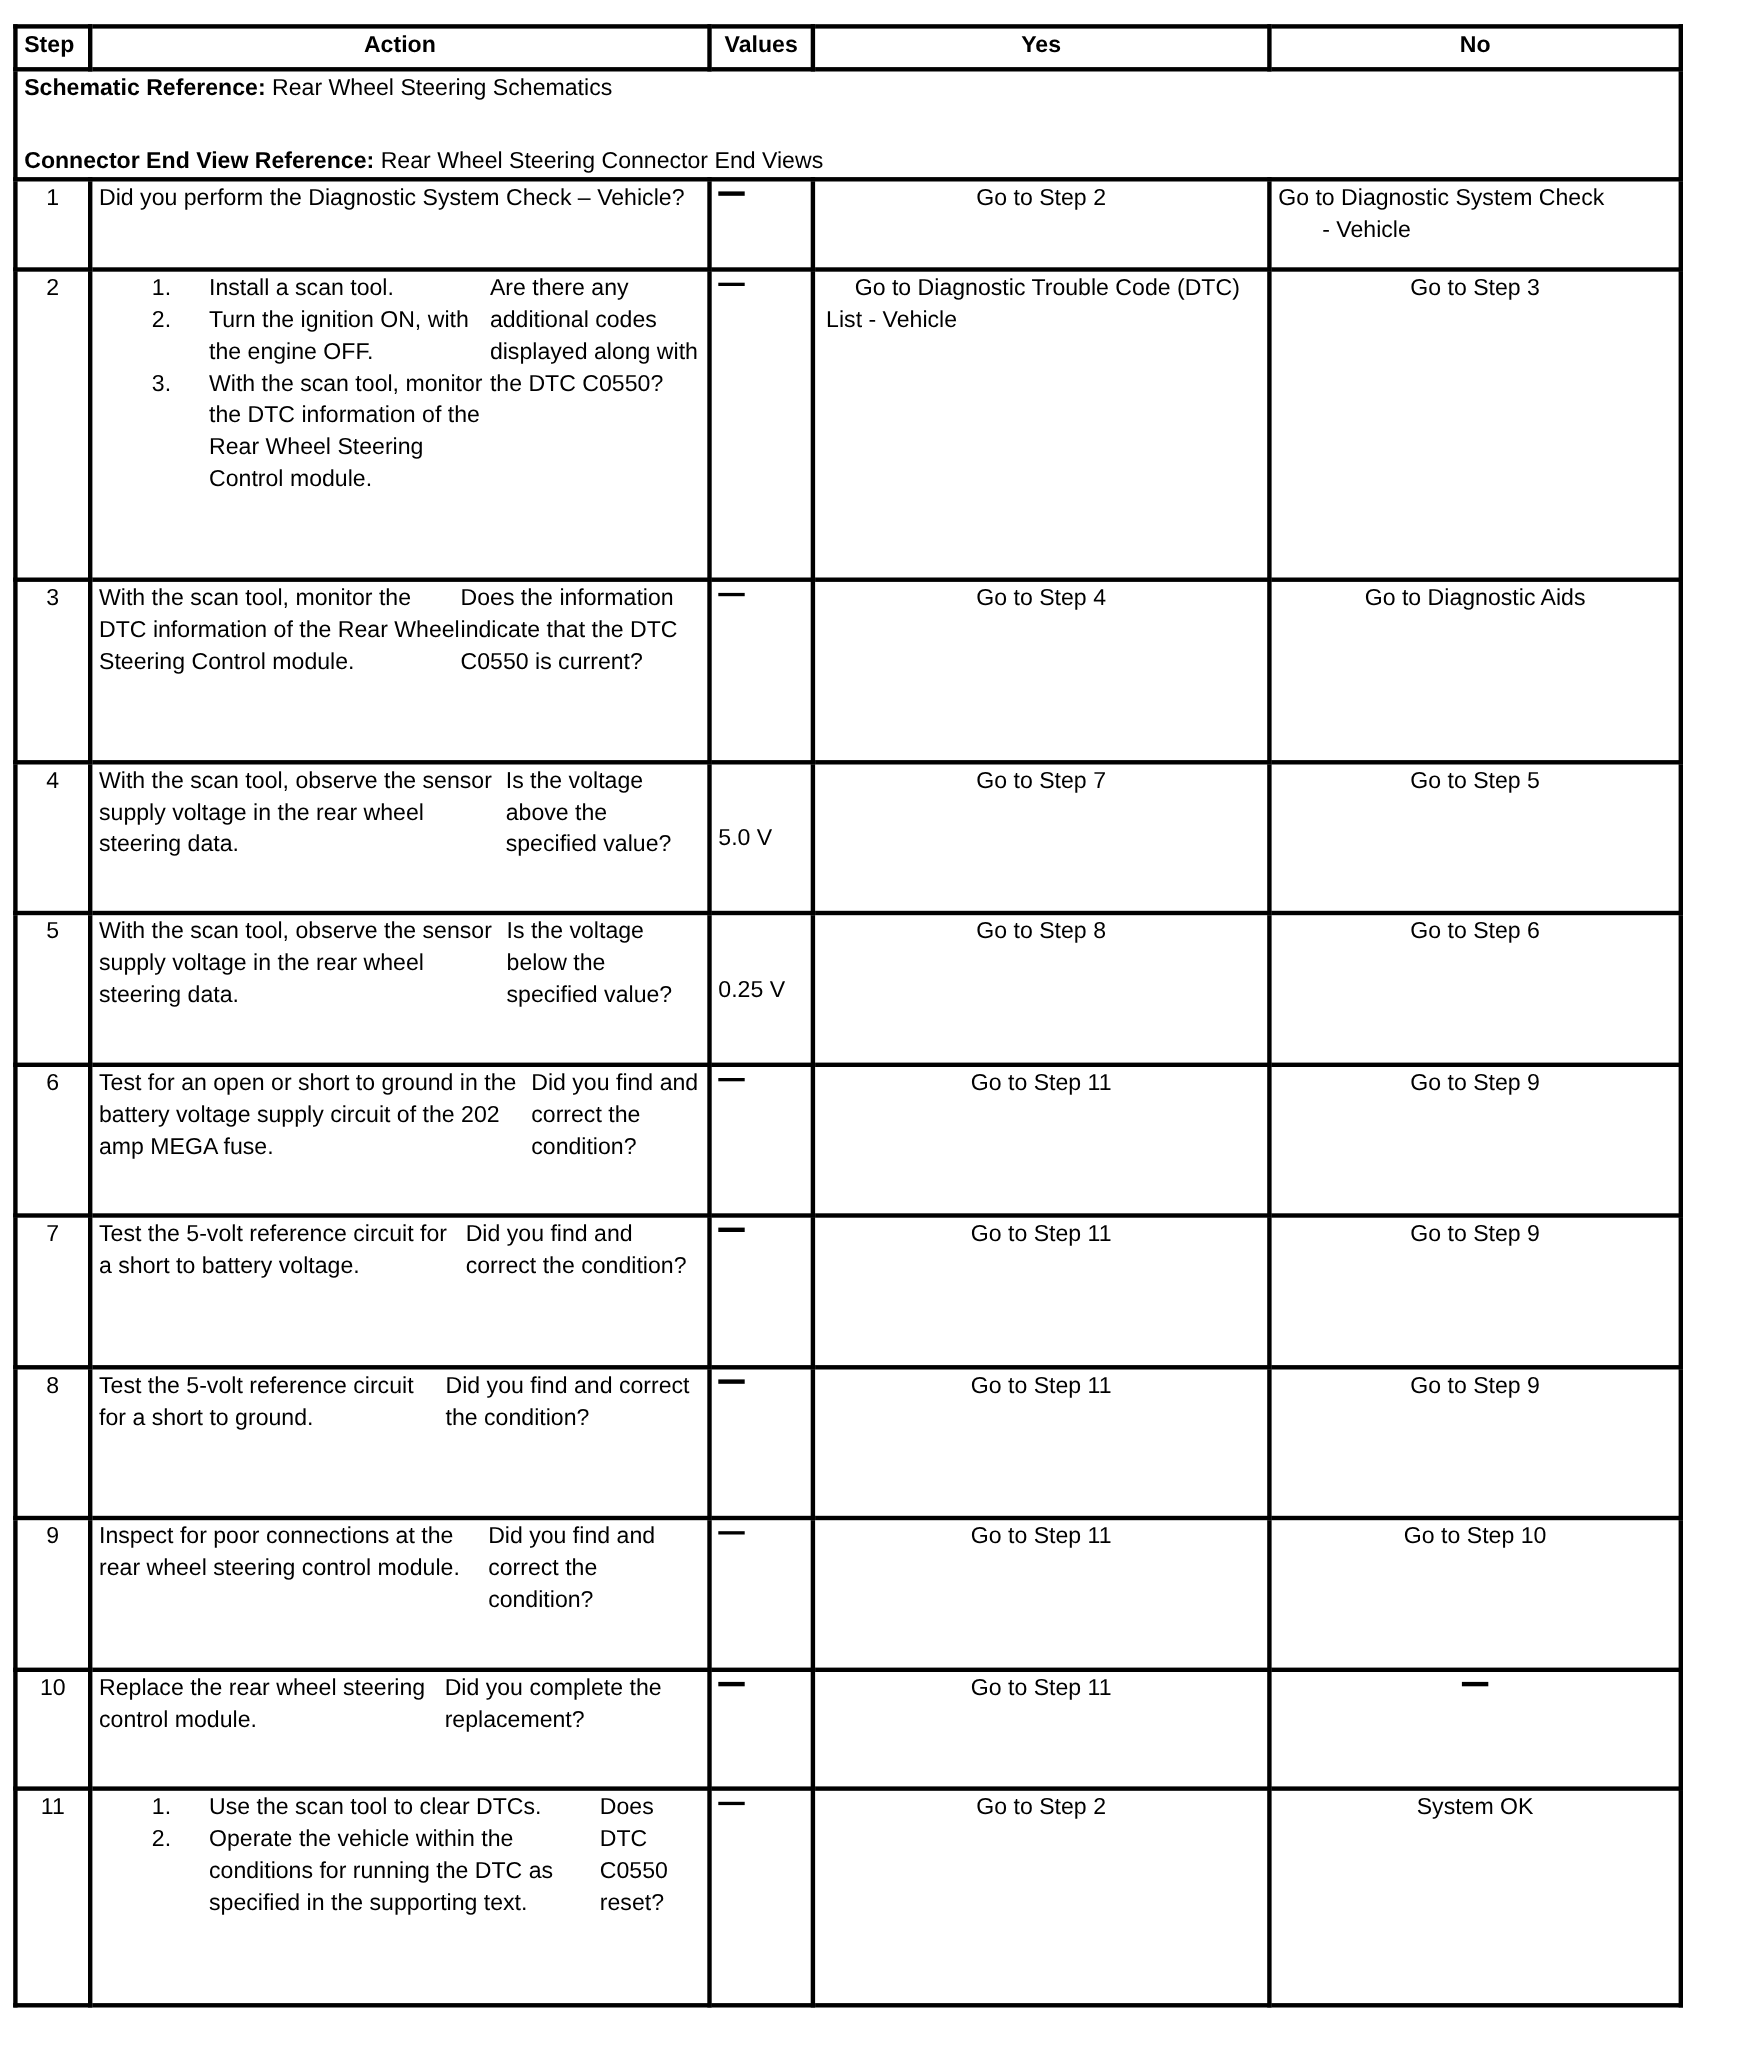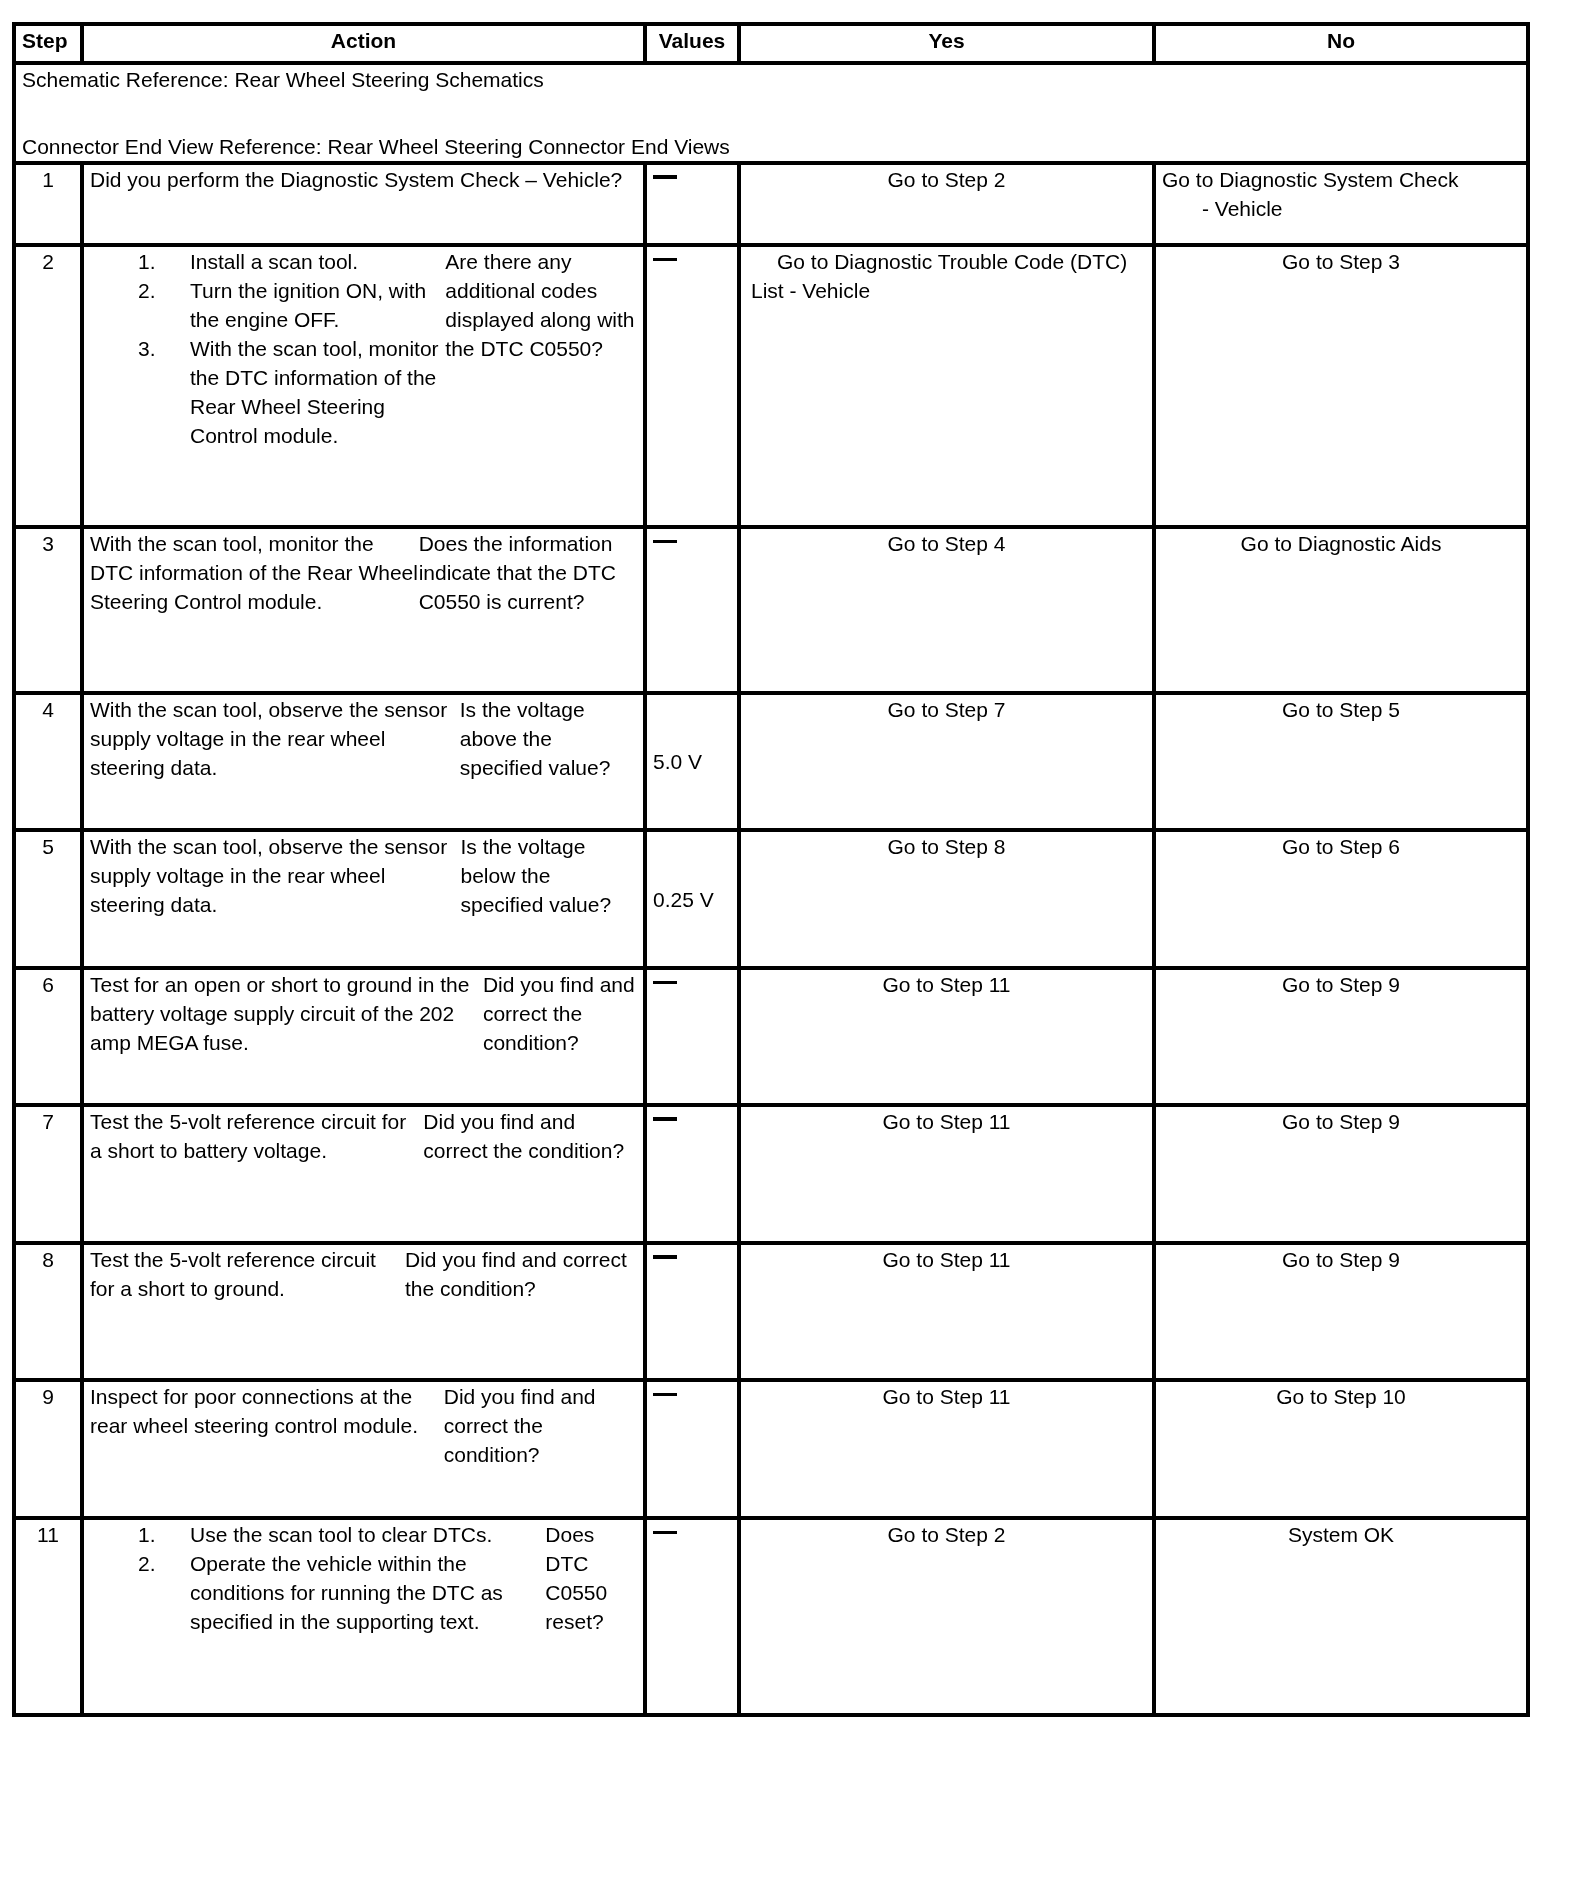"Schematic Reference:" .ref-label { font-weight: normal -> bold }
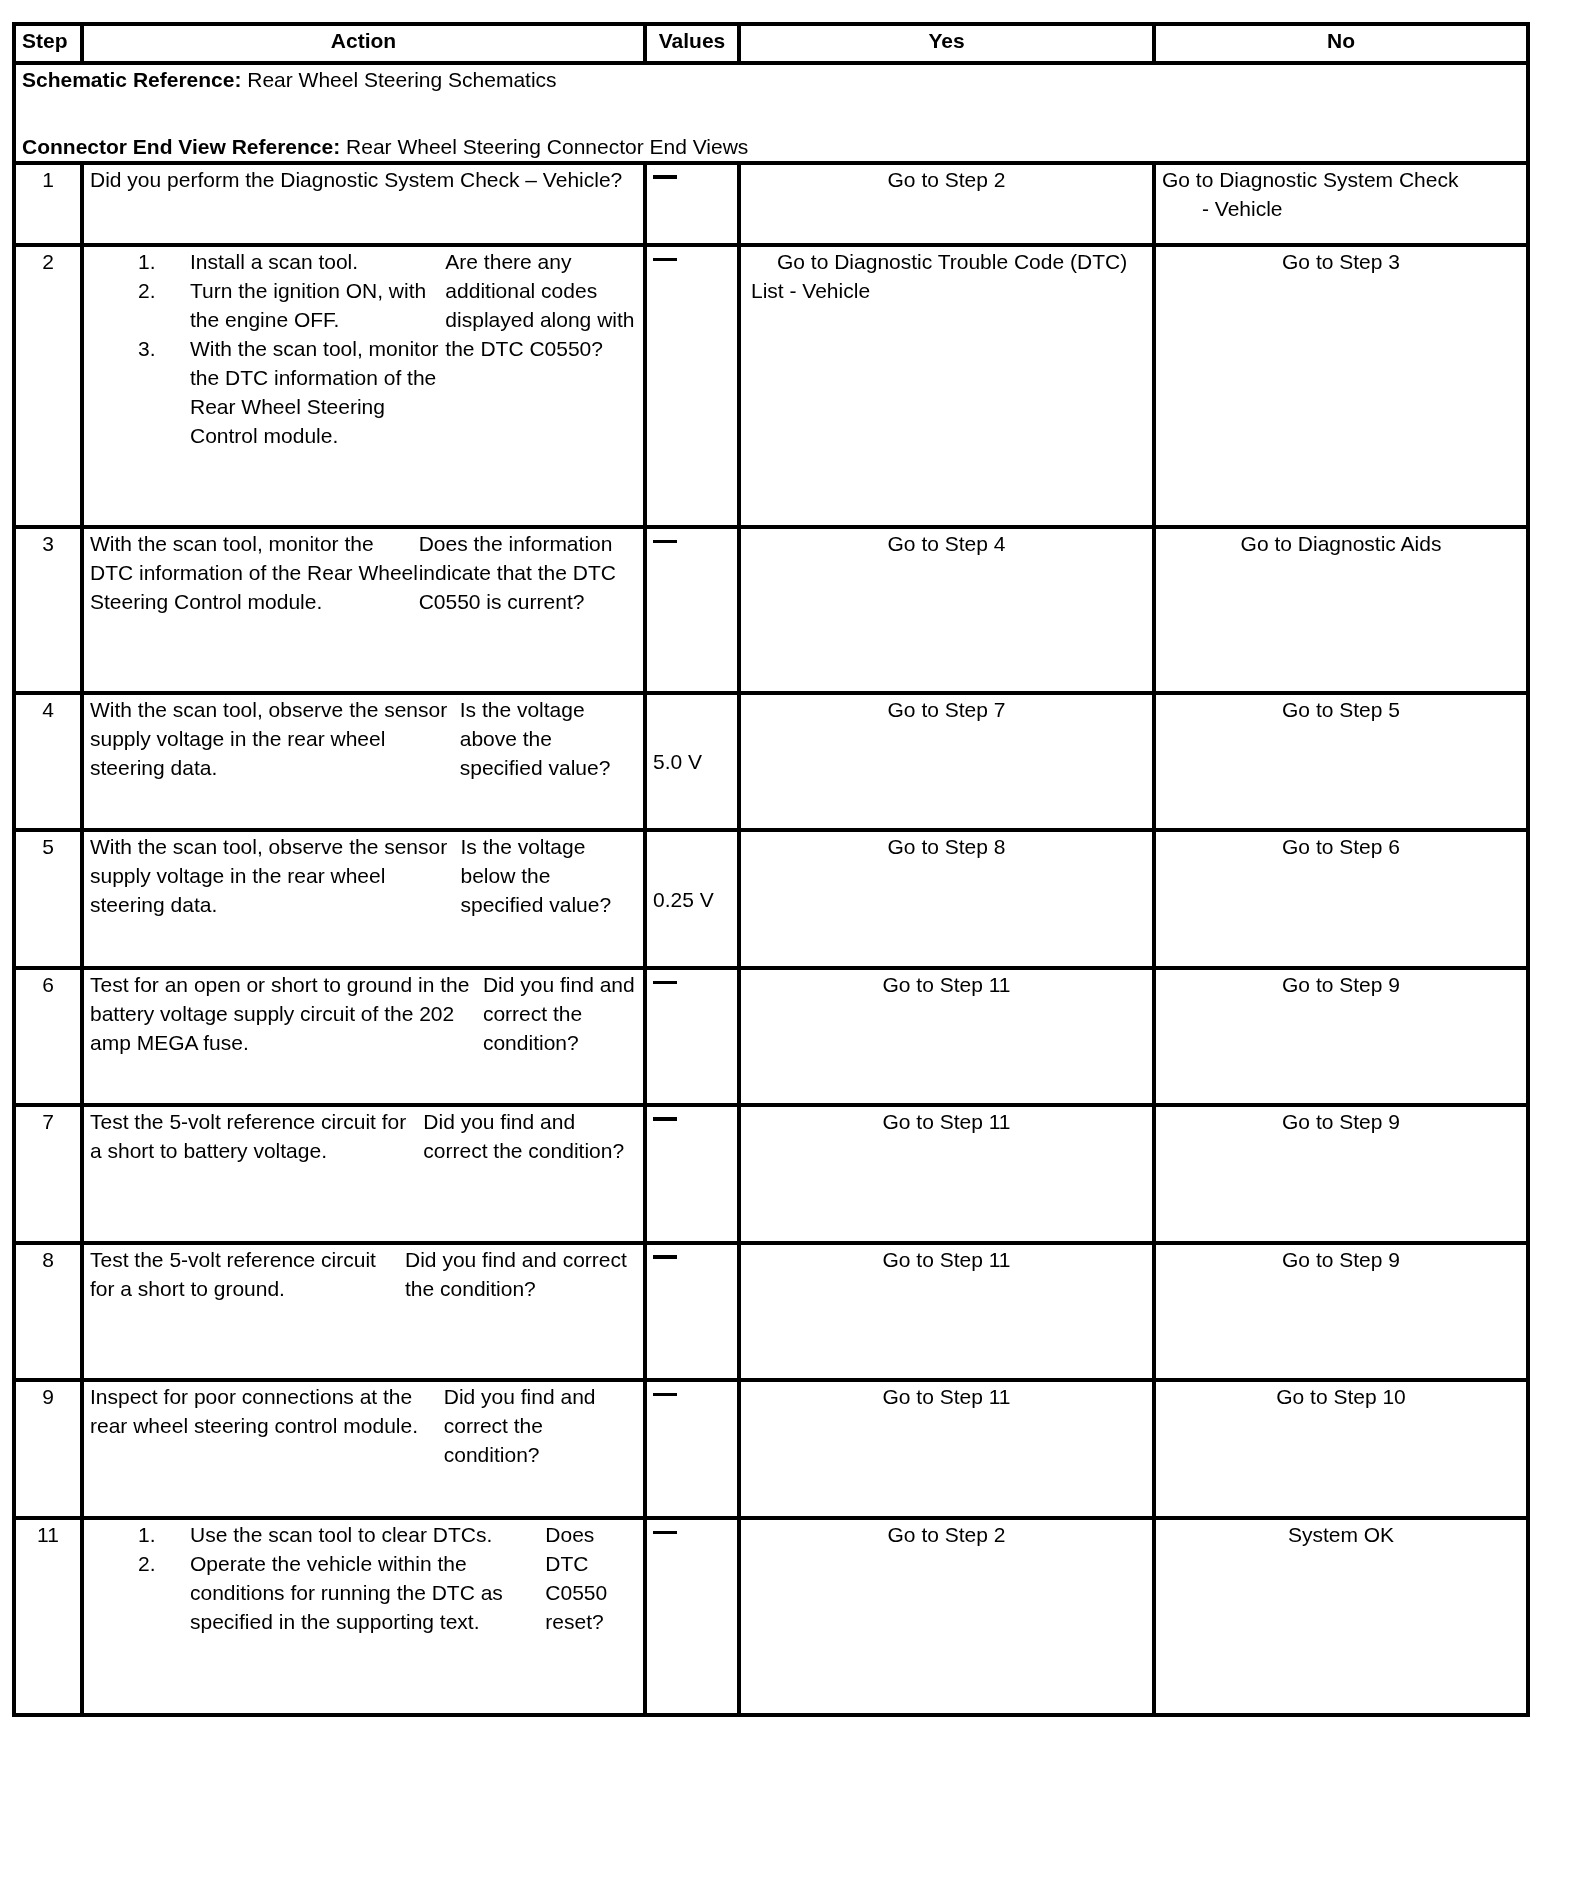"10" tr { html: none -> <tr> <td>10</td> <td> <div> <span>Replace the rear wheel steering control module.</span> <span>Did you complete the replacement?</span> </div> </td> <td><span></span></td> <td>Go to Step 11</td> <td><span></span></td> </tr> }
